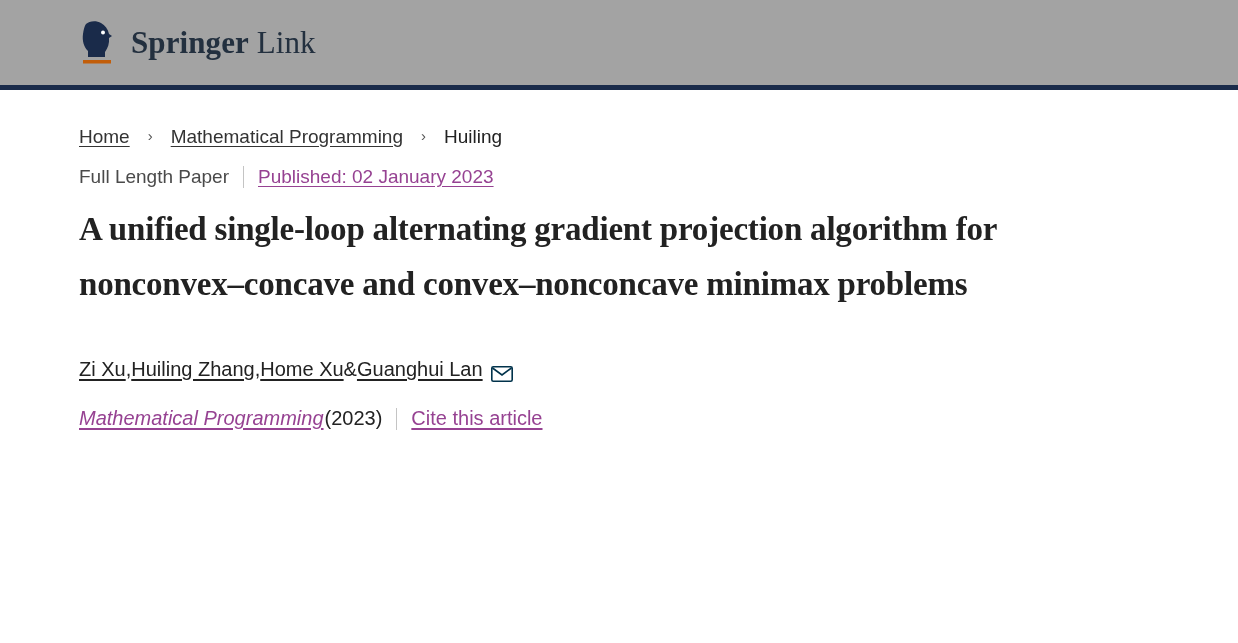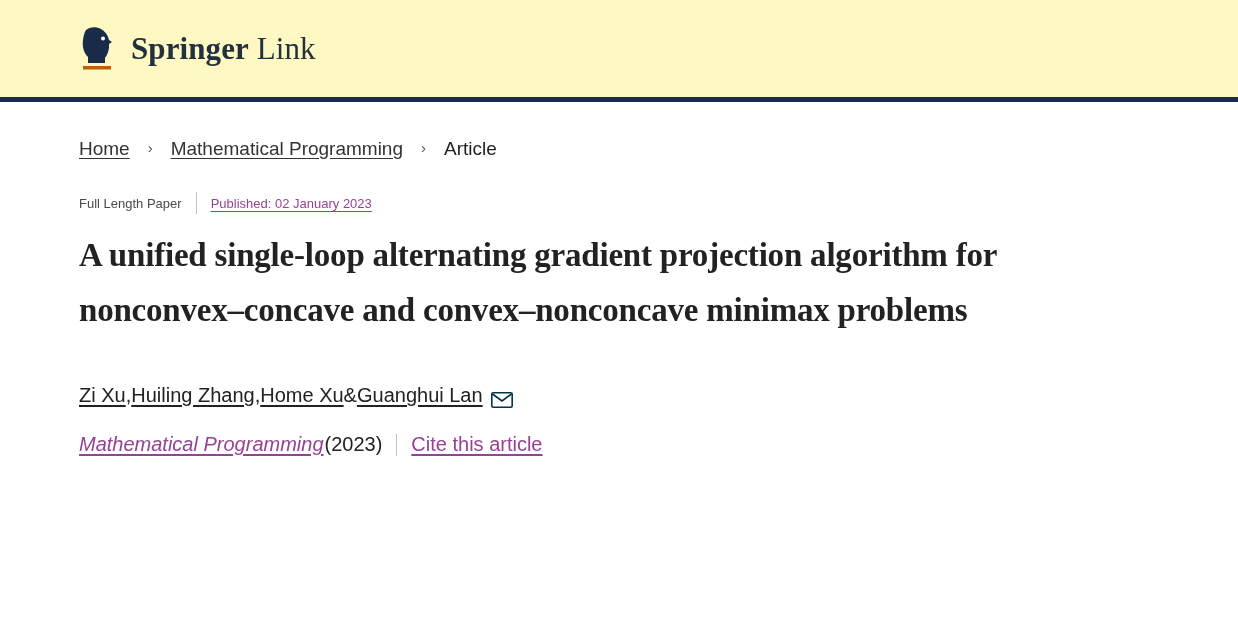"Springer Link" .site-header { background: #fef9c3 -> #a3a3a3; height: 97px -> 85px }
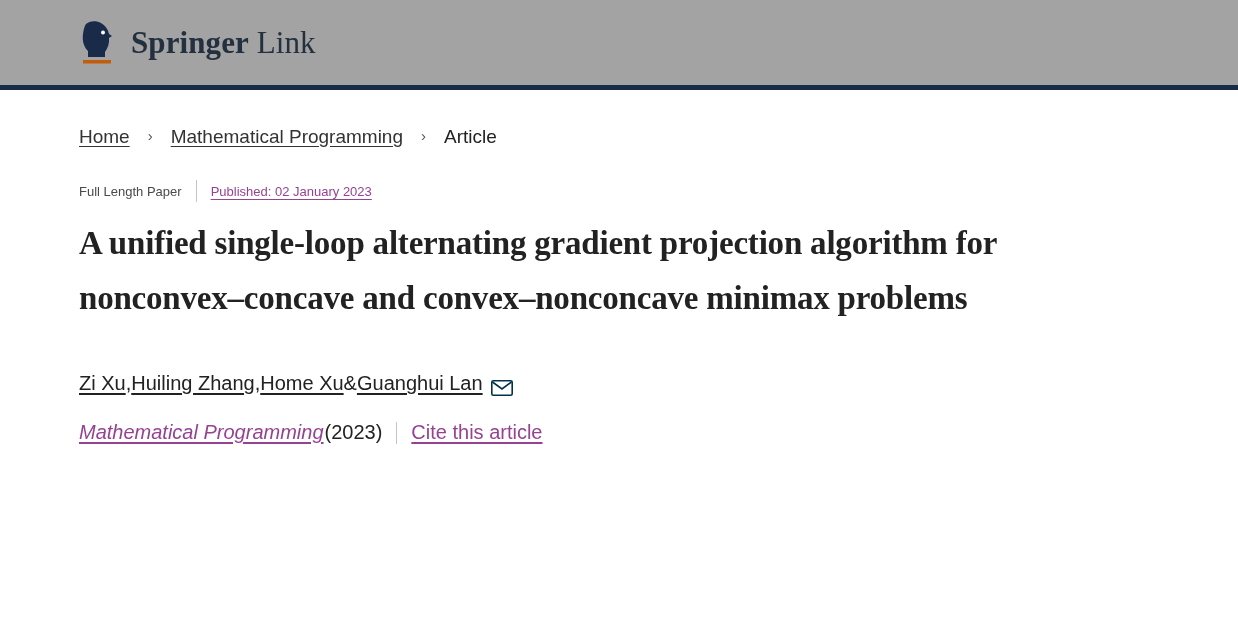"Article" span.current { text: Article -> Huiling }
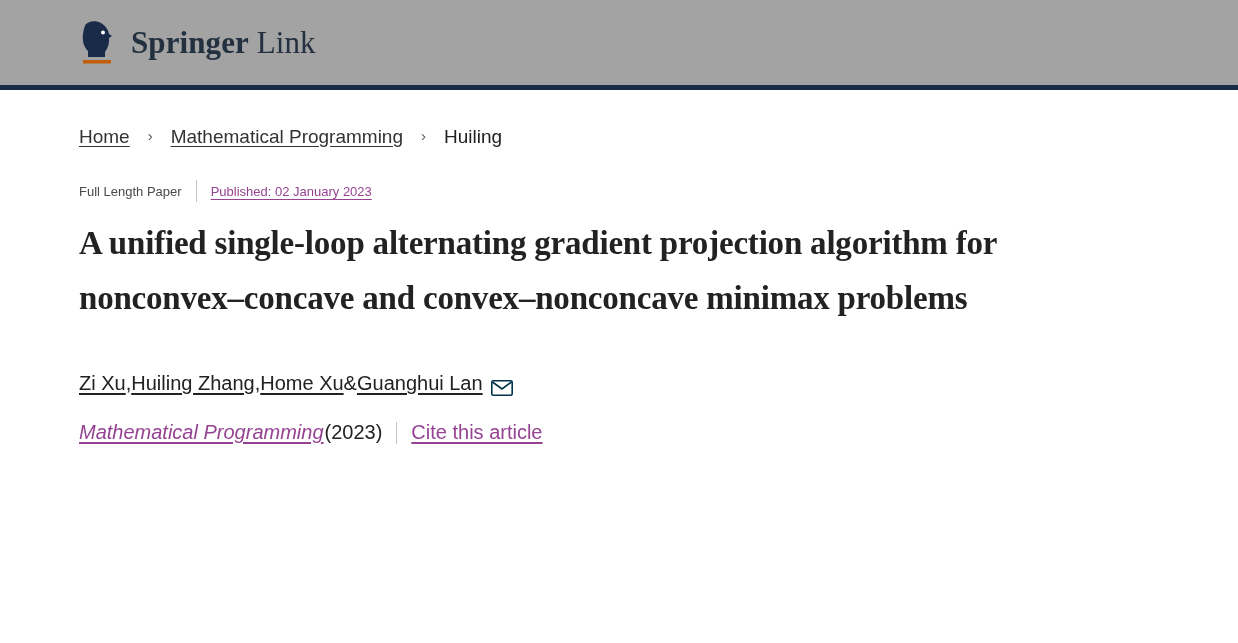"Full Length Paper" .meta-line { font-size: 13px -> 19px; margin-top: 32px -> 18px }
